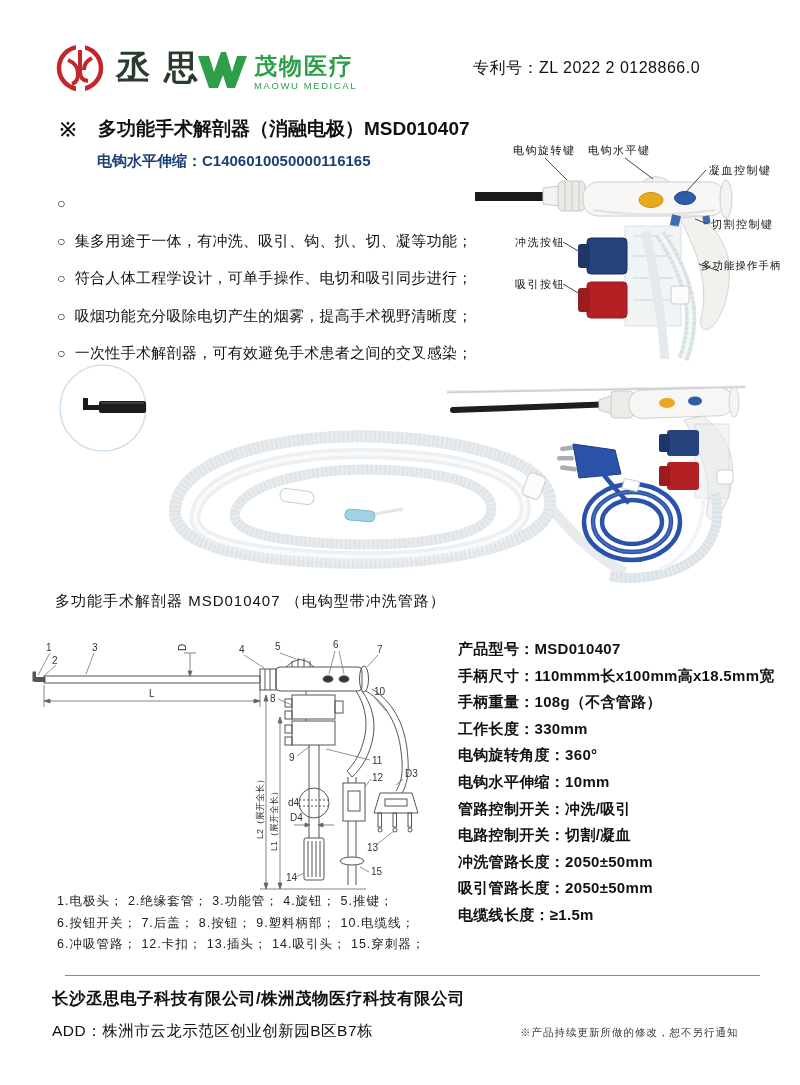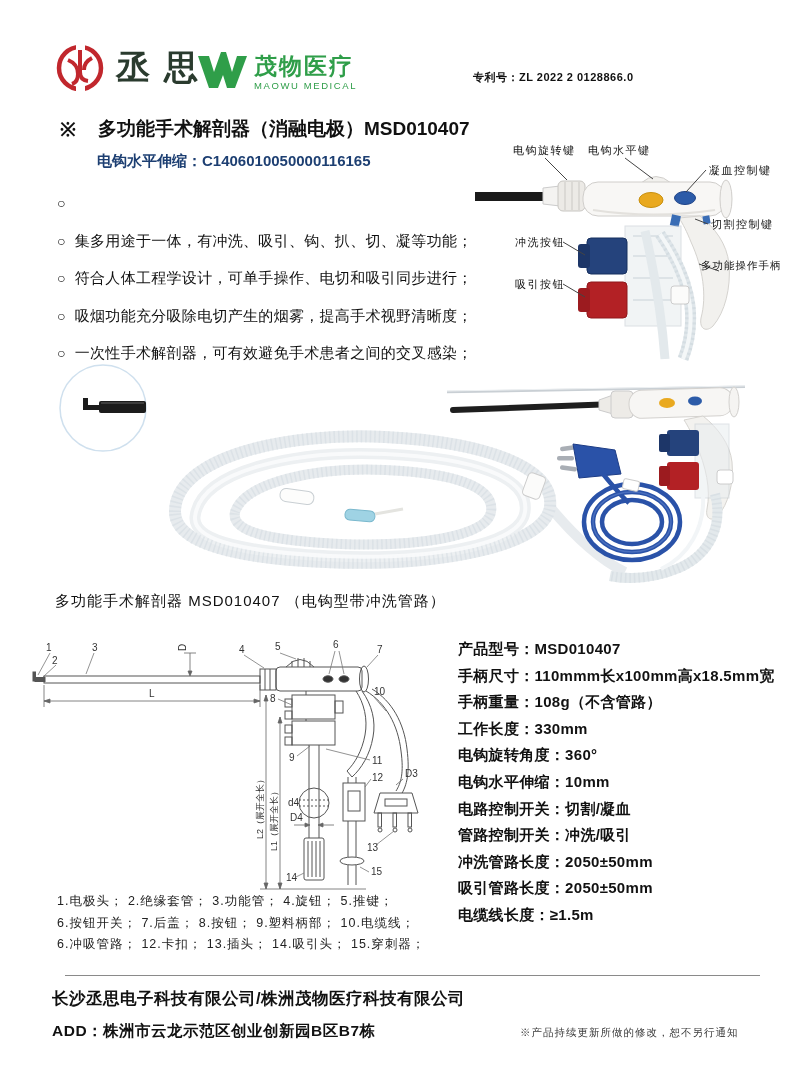"专利号：ZL 2022 2 0128866.0" .patent { font-size: 11px -> 16px; font-weight: bold -> normal; top: 70px -> 58px }
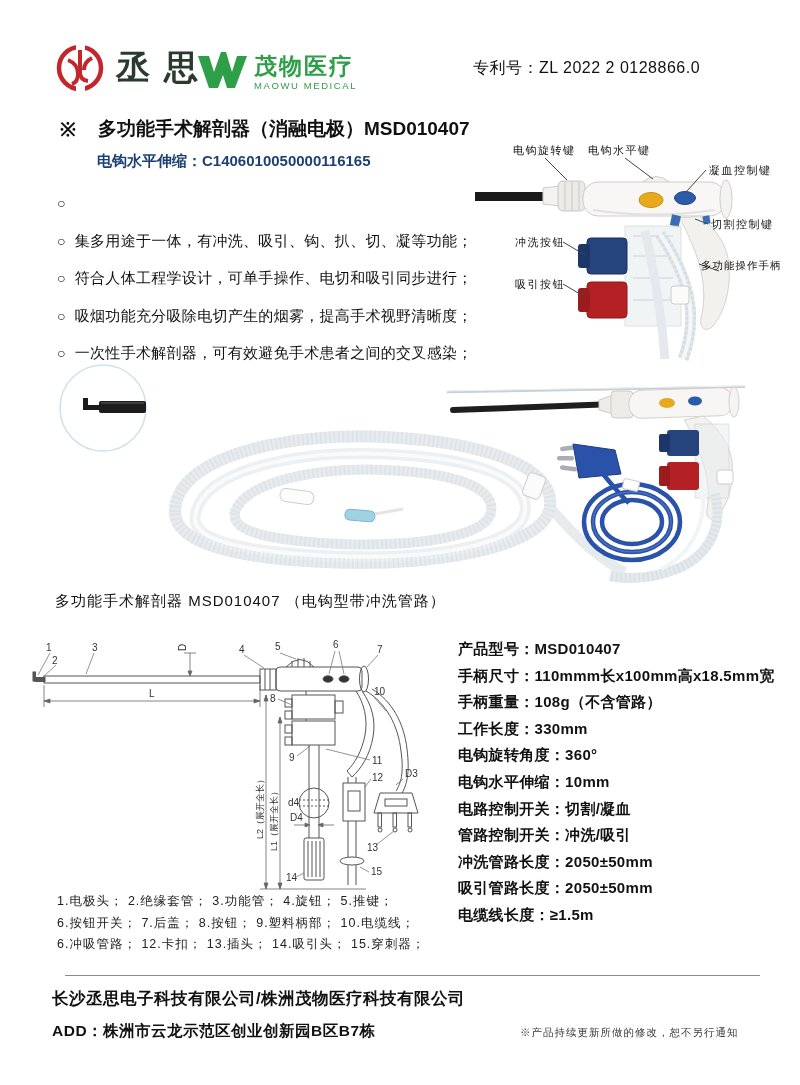"电路控制开关：切割/凝血" div.spec-row { order: before "管路控制开关：冲洗/吸引" -> after "管路控制开关：冲洗/吸引" }
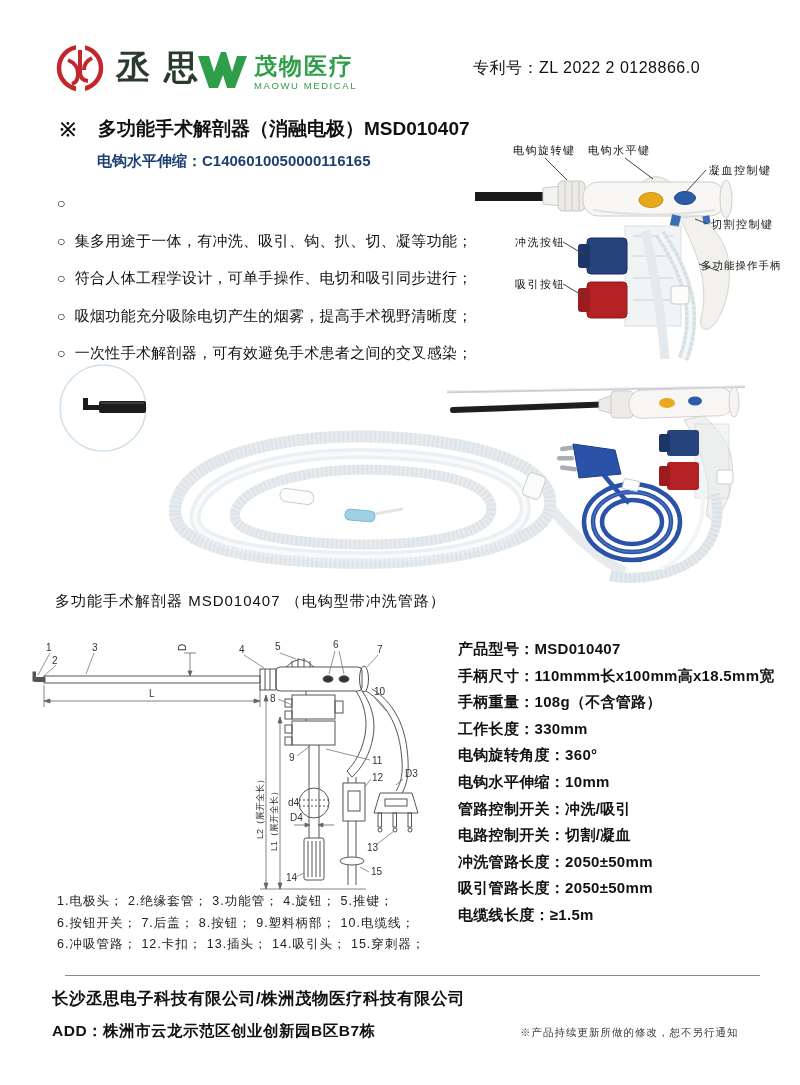"ADD：株洲市云龙示范区创业创新园B区B7栋" .addr { font-weight: bold -> normal }
